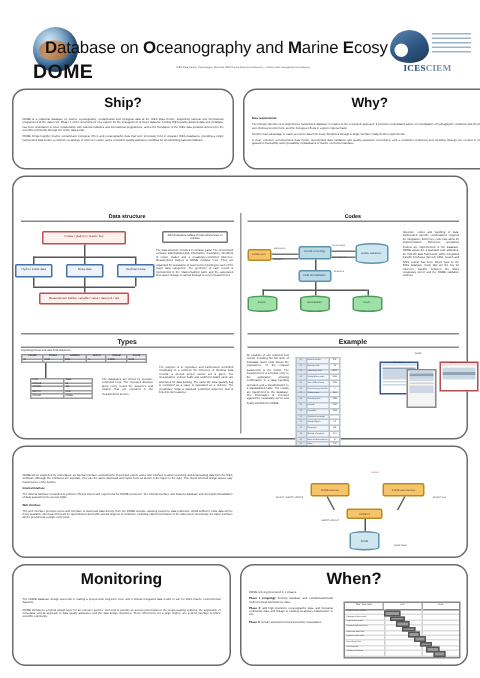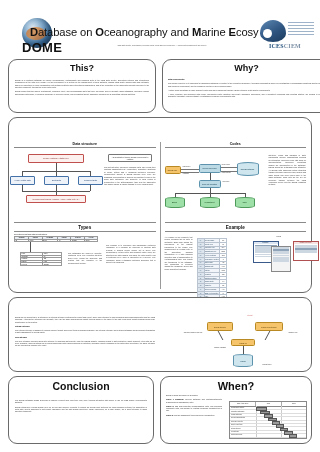"This?" div.panel-h { text: This -> Ship }
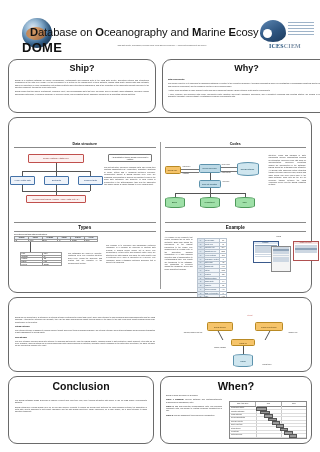"Conclusion" div.panel-h { text: Conclusion -> Monitoring }
